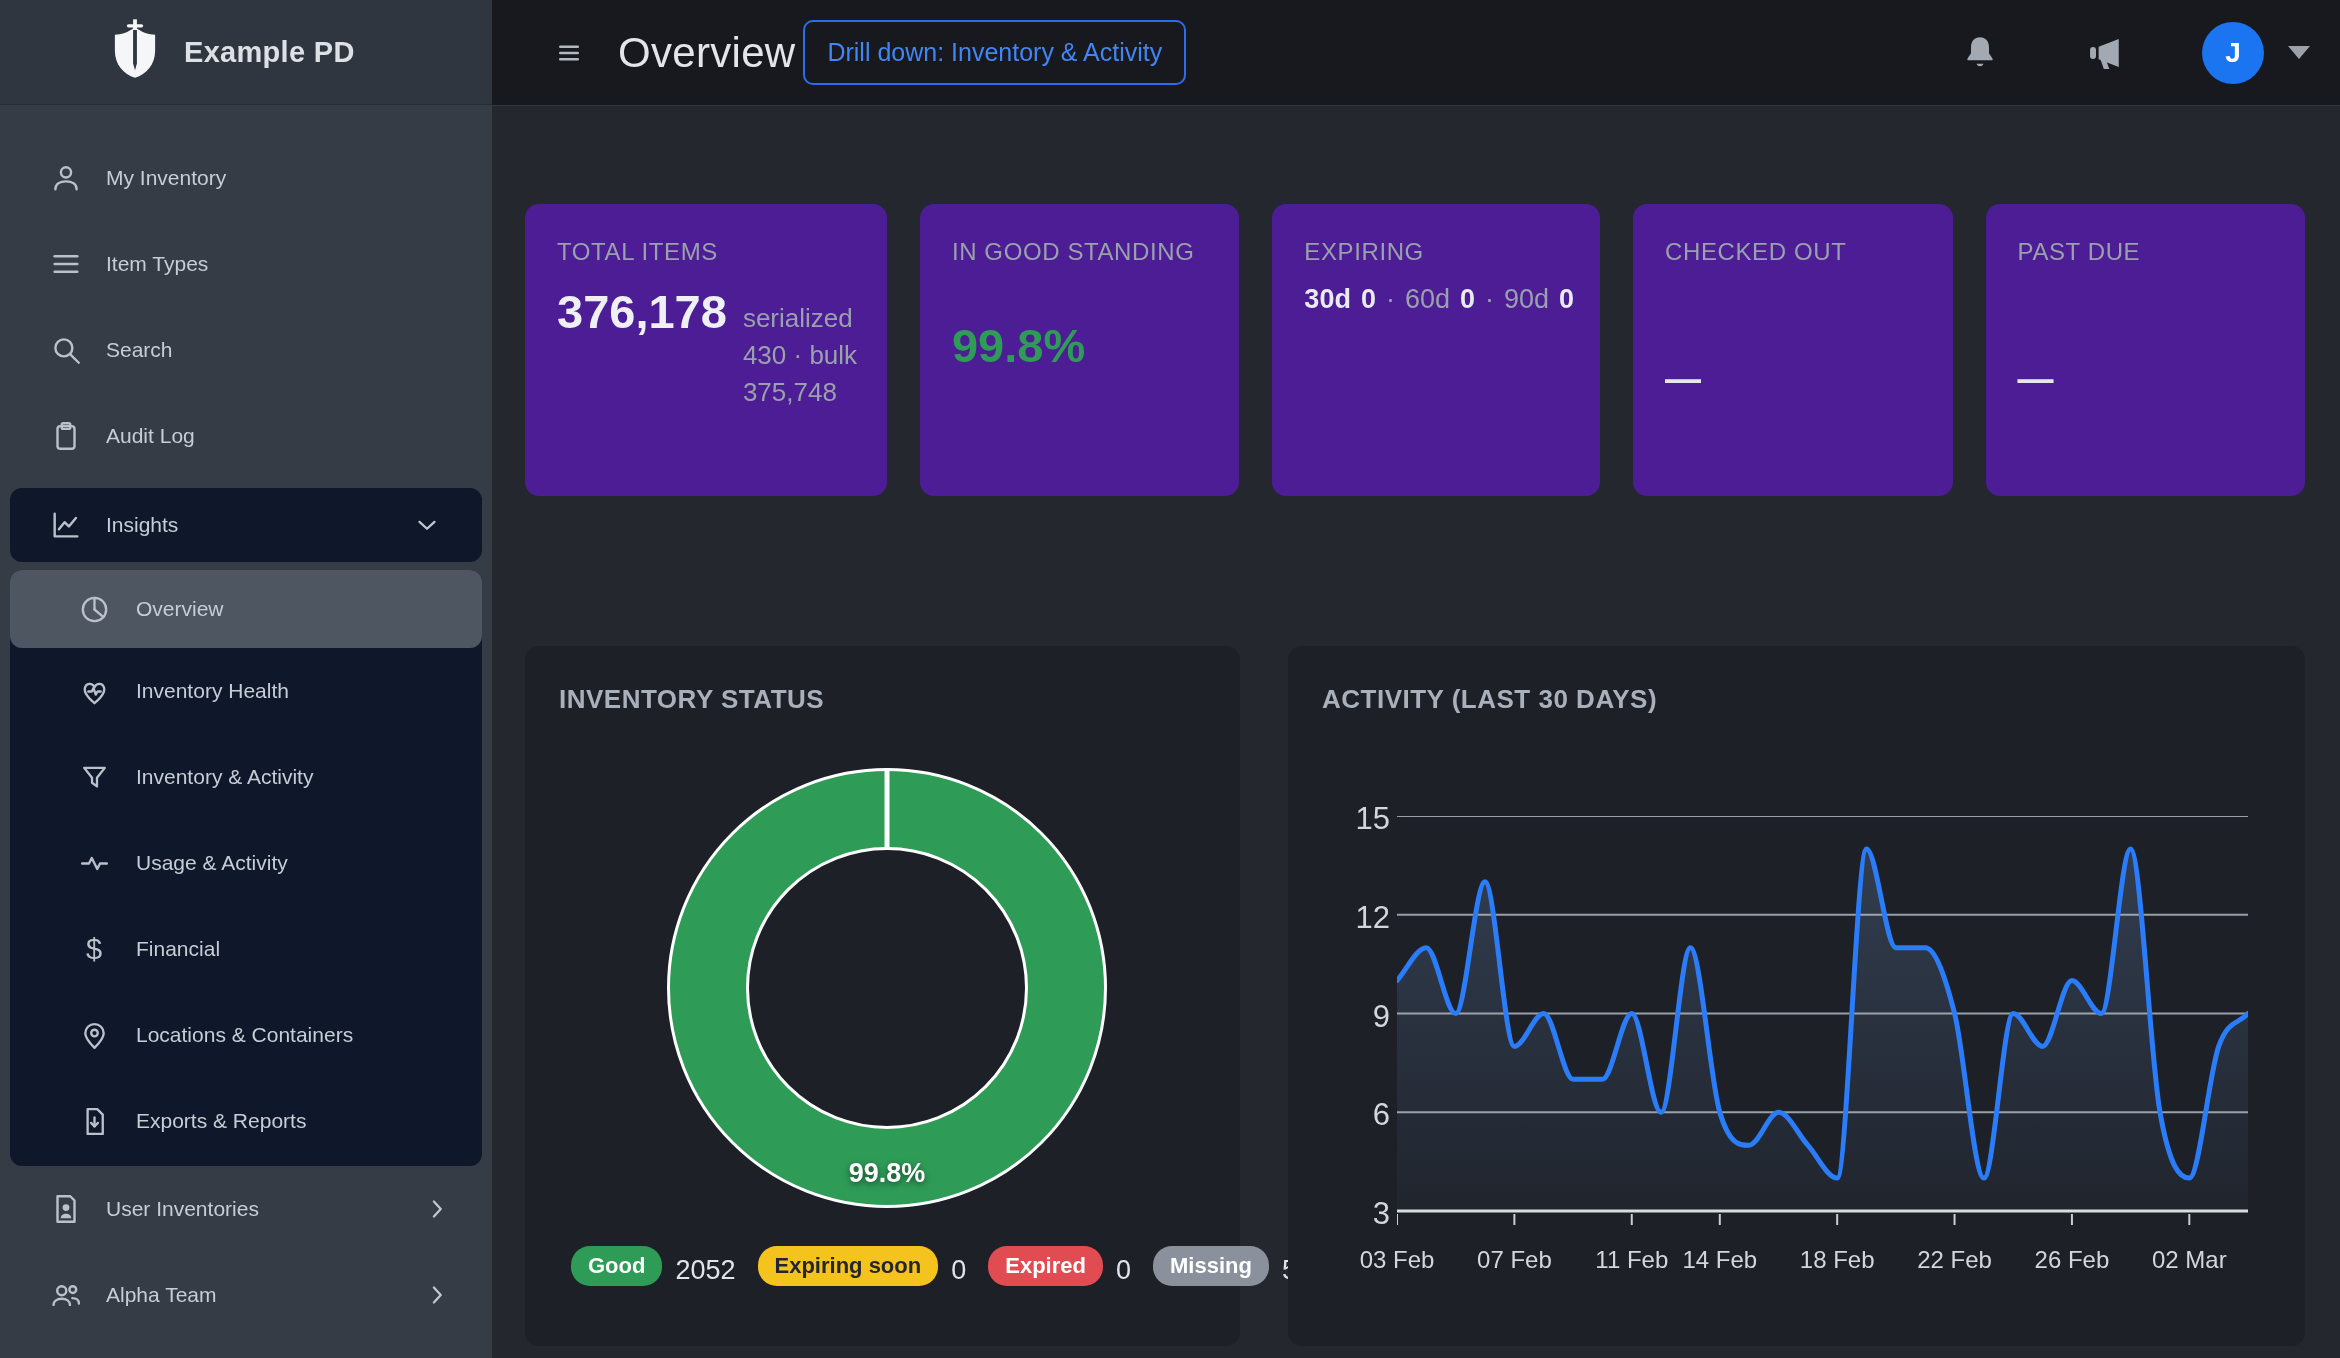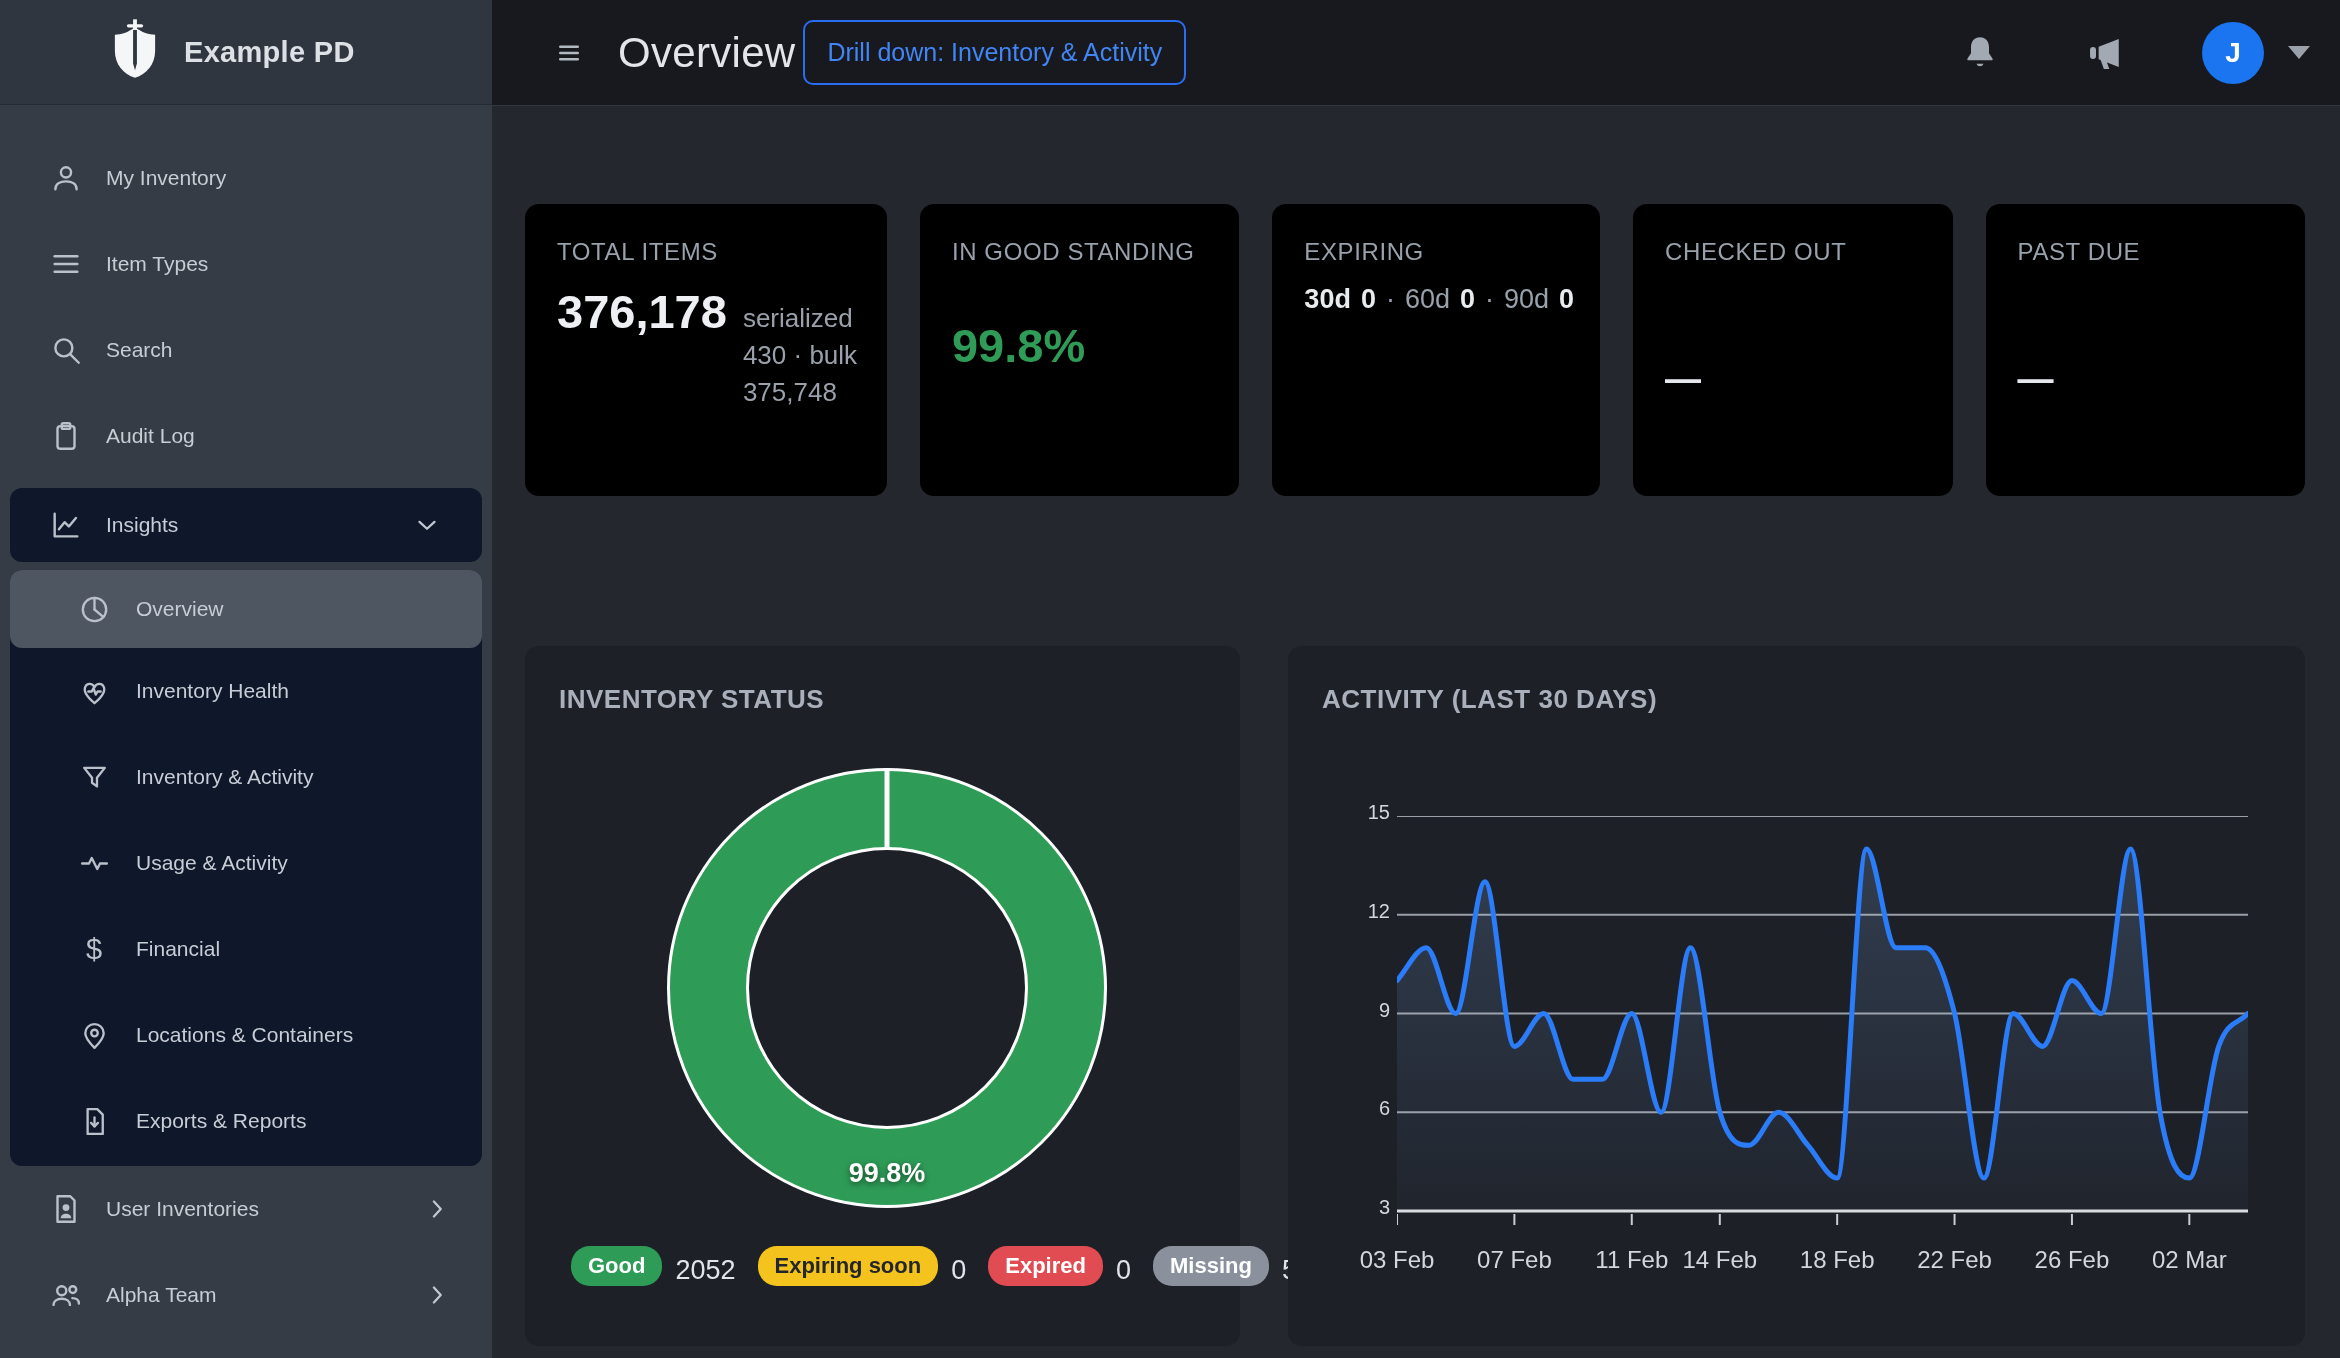"TOTAL ITEMS" .card { background: #000000 -> #4c1d95 }
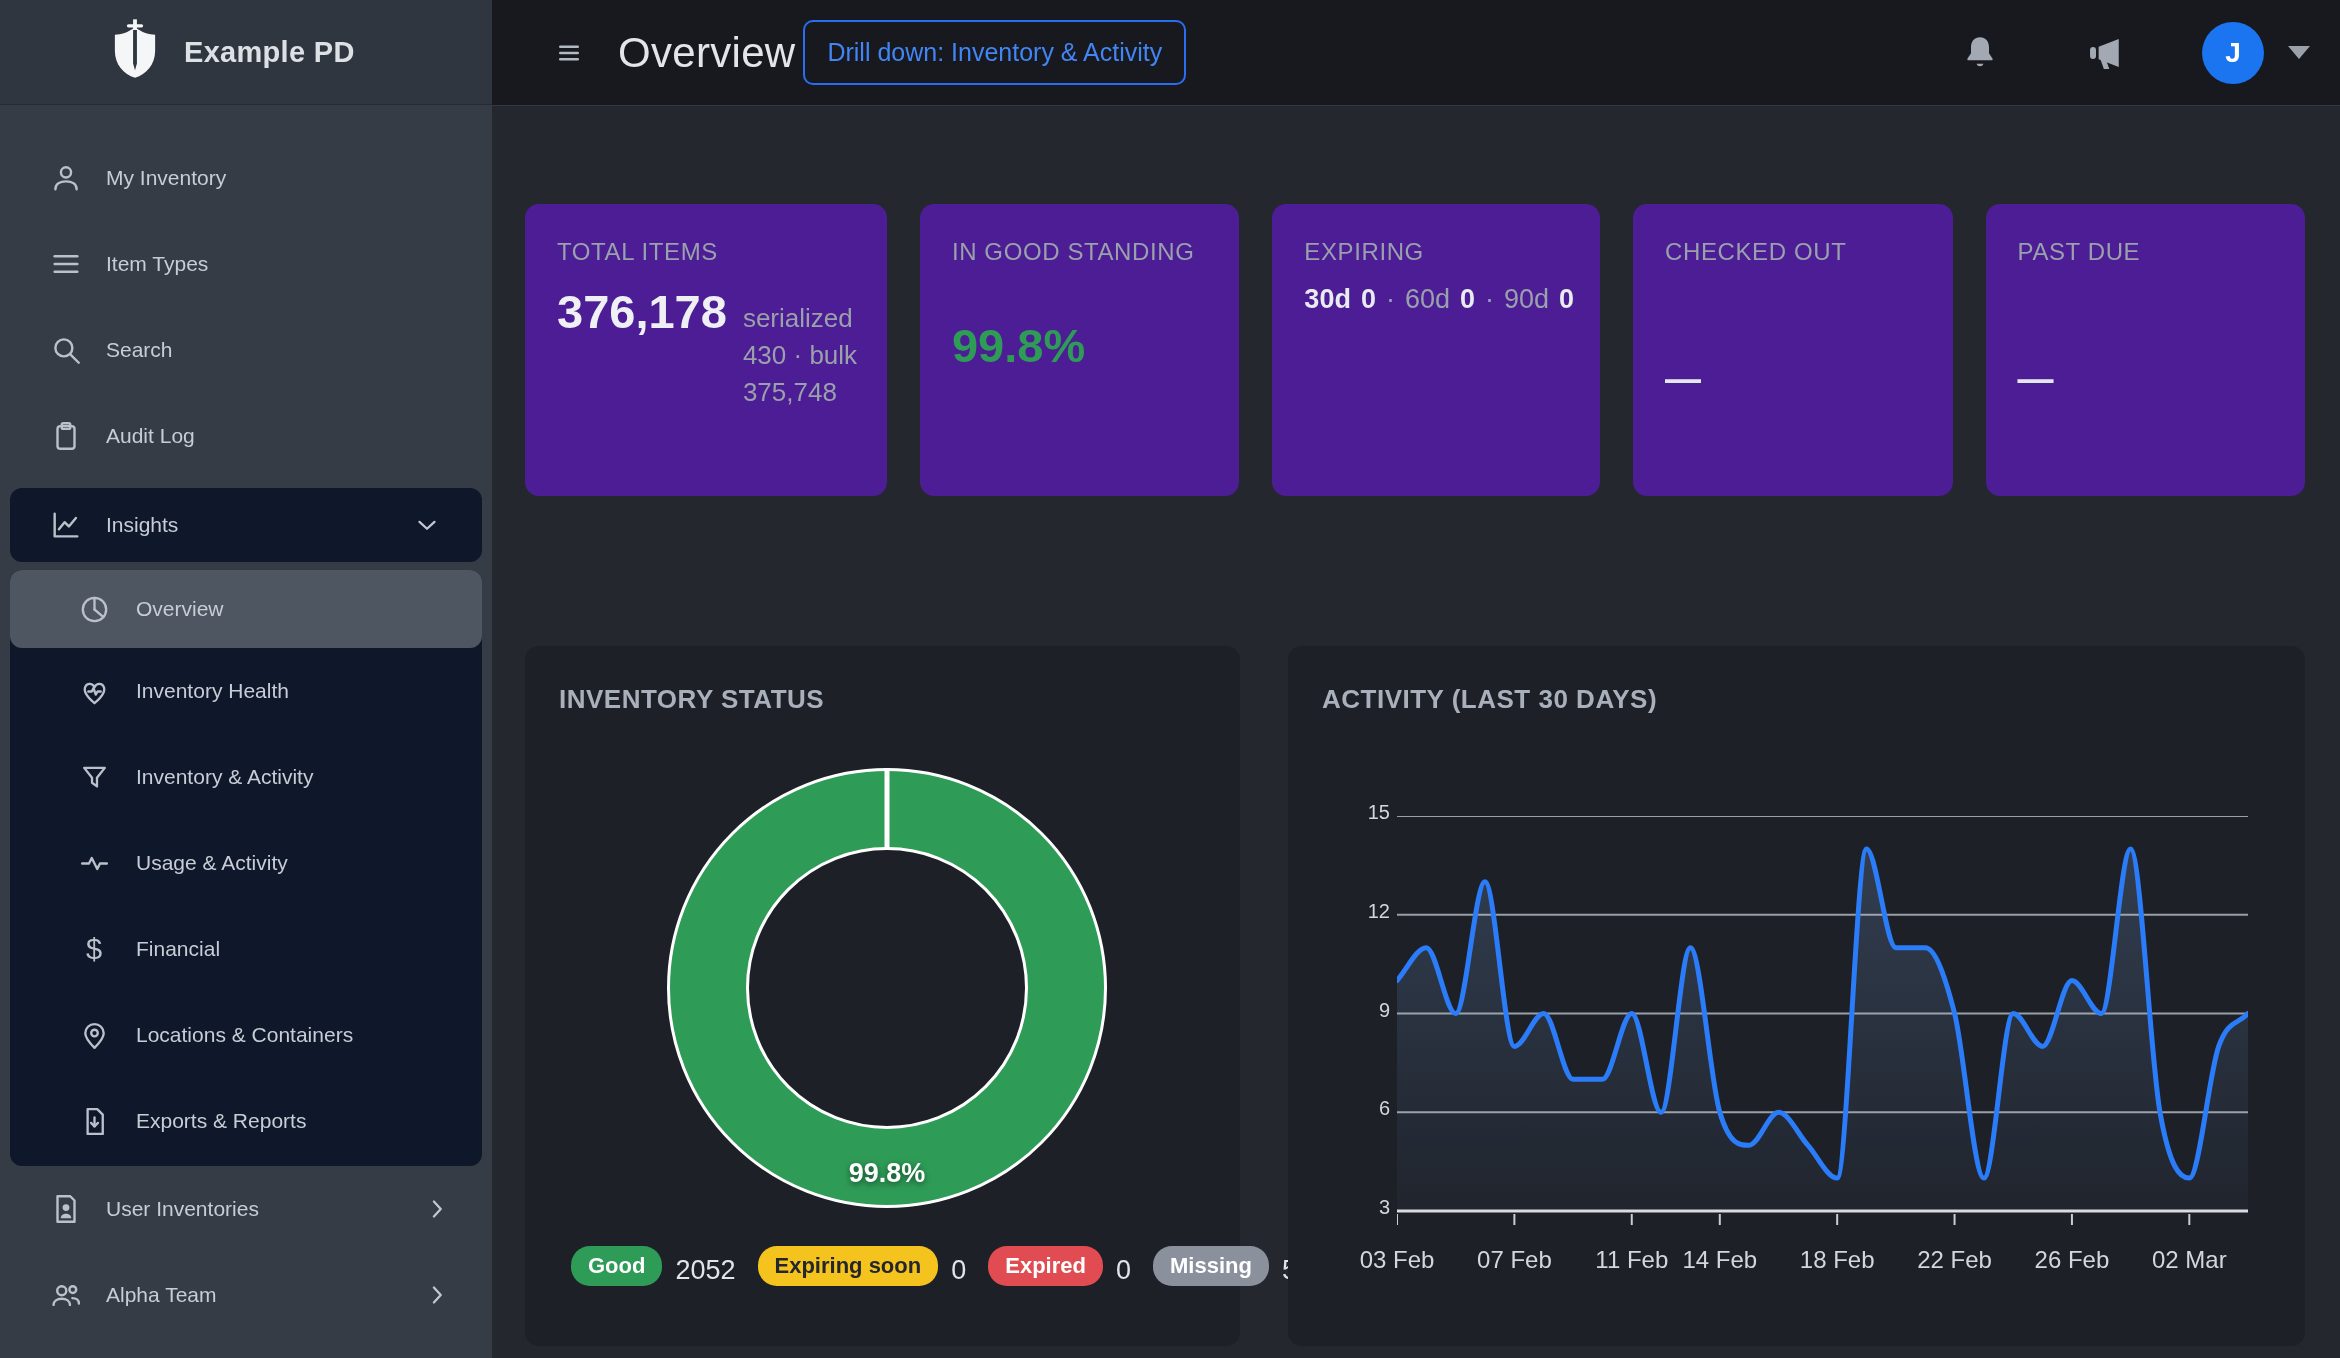"15" .ytick { font-size: 20px -> 31px }
